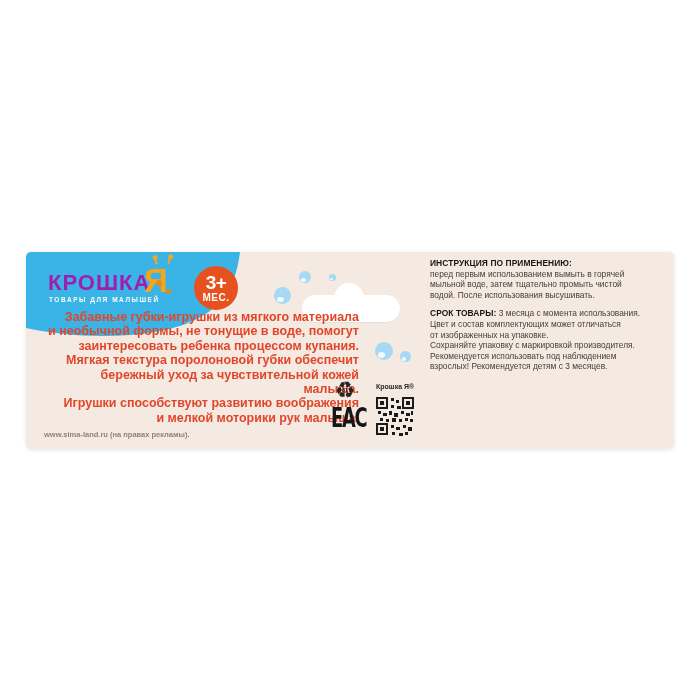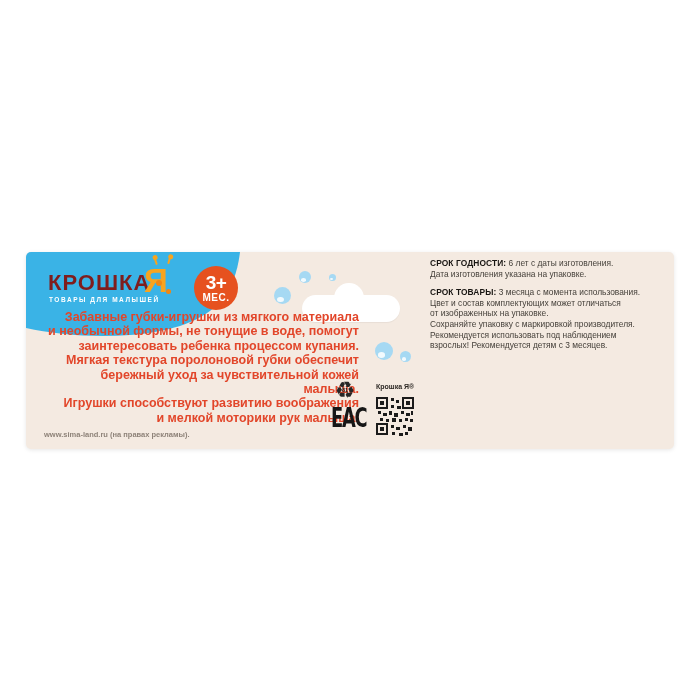"ИНСТРУКЦИЯ ПО ПРИМЕНЕНИЮ:" p { html: none -> <p><b>ИНСТРУКЦИЯ ПО ПРИМЕНЕНИЮ:</b><span> перед первым использованием вымыть в горячей мыльной воде, затем тщательно промыть чистой водой. После использования высушивать.</span></p> }
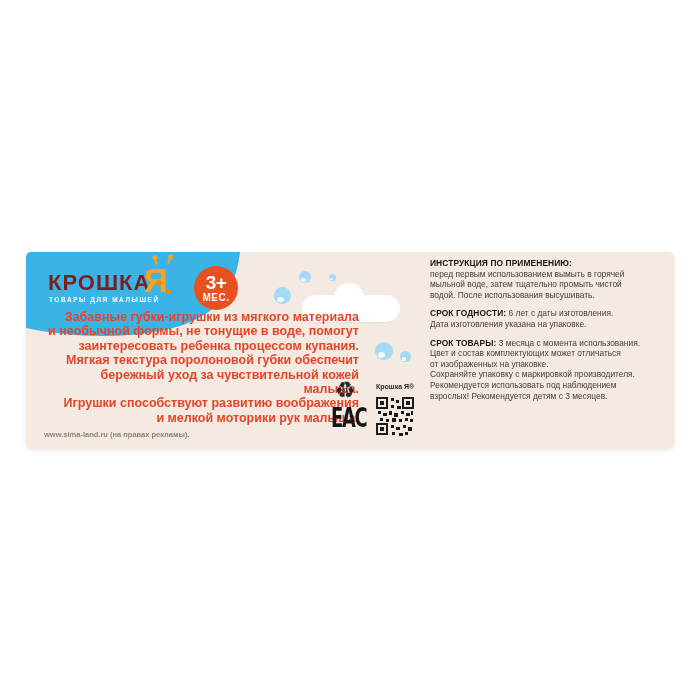"КРОШКА" .logo-text { color: #7f1d1d -> #a21caf }
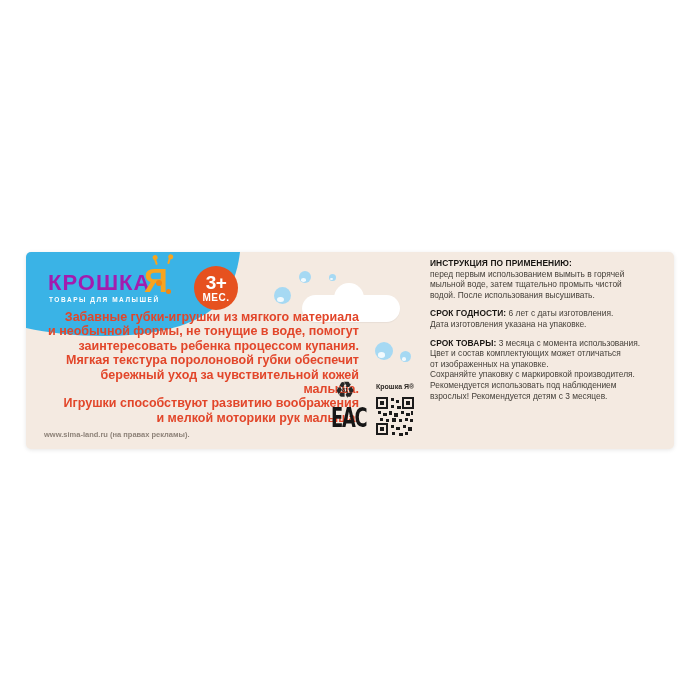"СРОК ГОДНОСТИ: 6 лет с" p { html: <p><b>СРОК ГОДНОСТИ:</b> <span>6 лет с даты изготовления. Дата изготовления указана на упаковке.</span></p> -> none }
